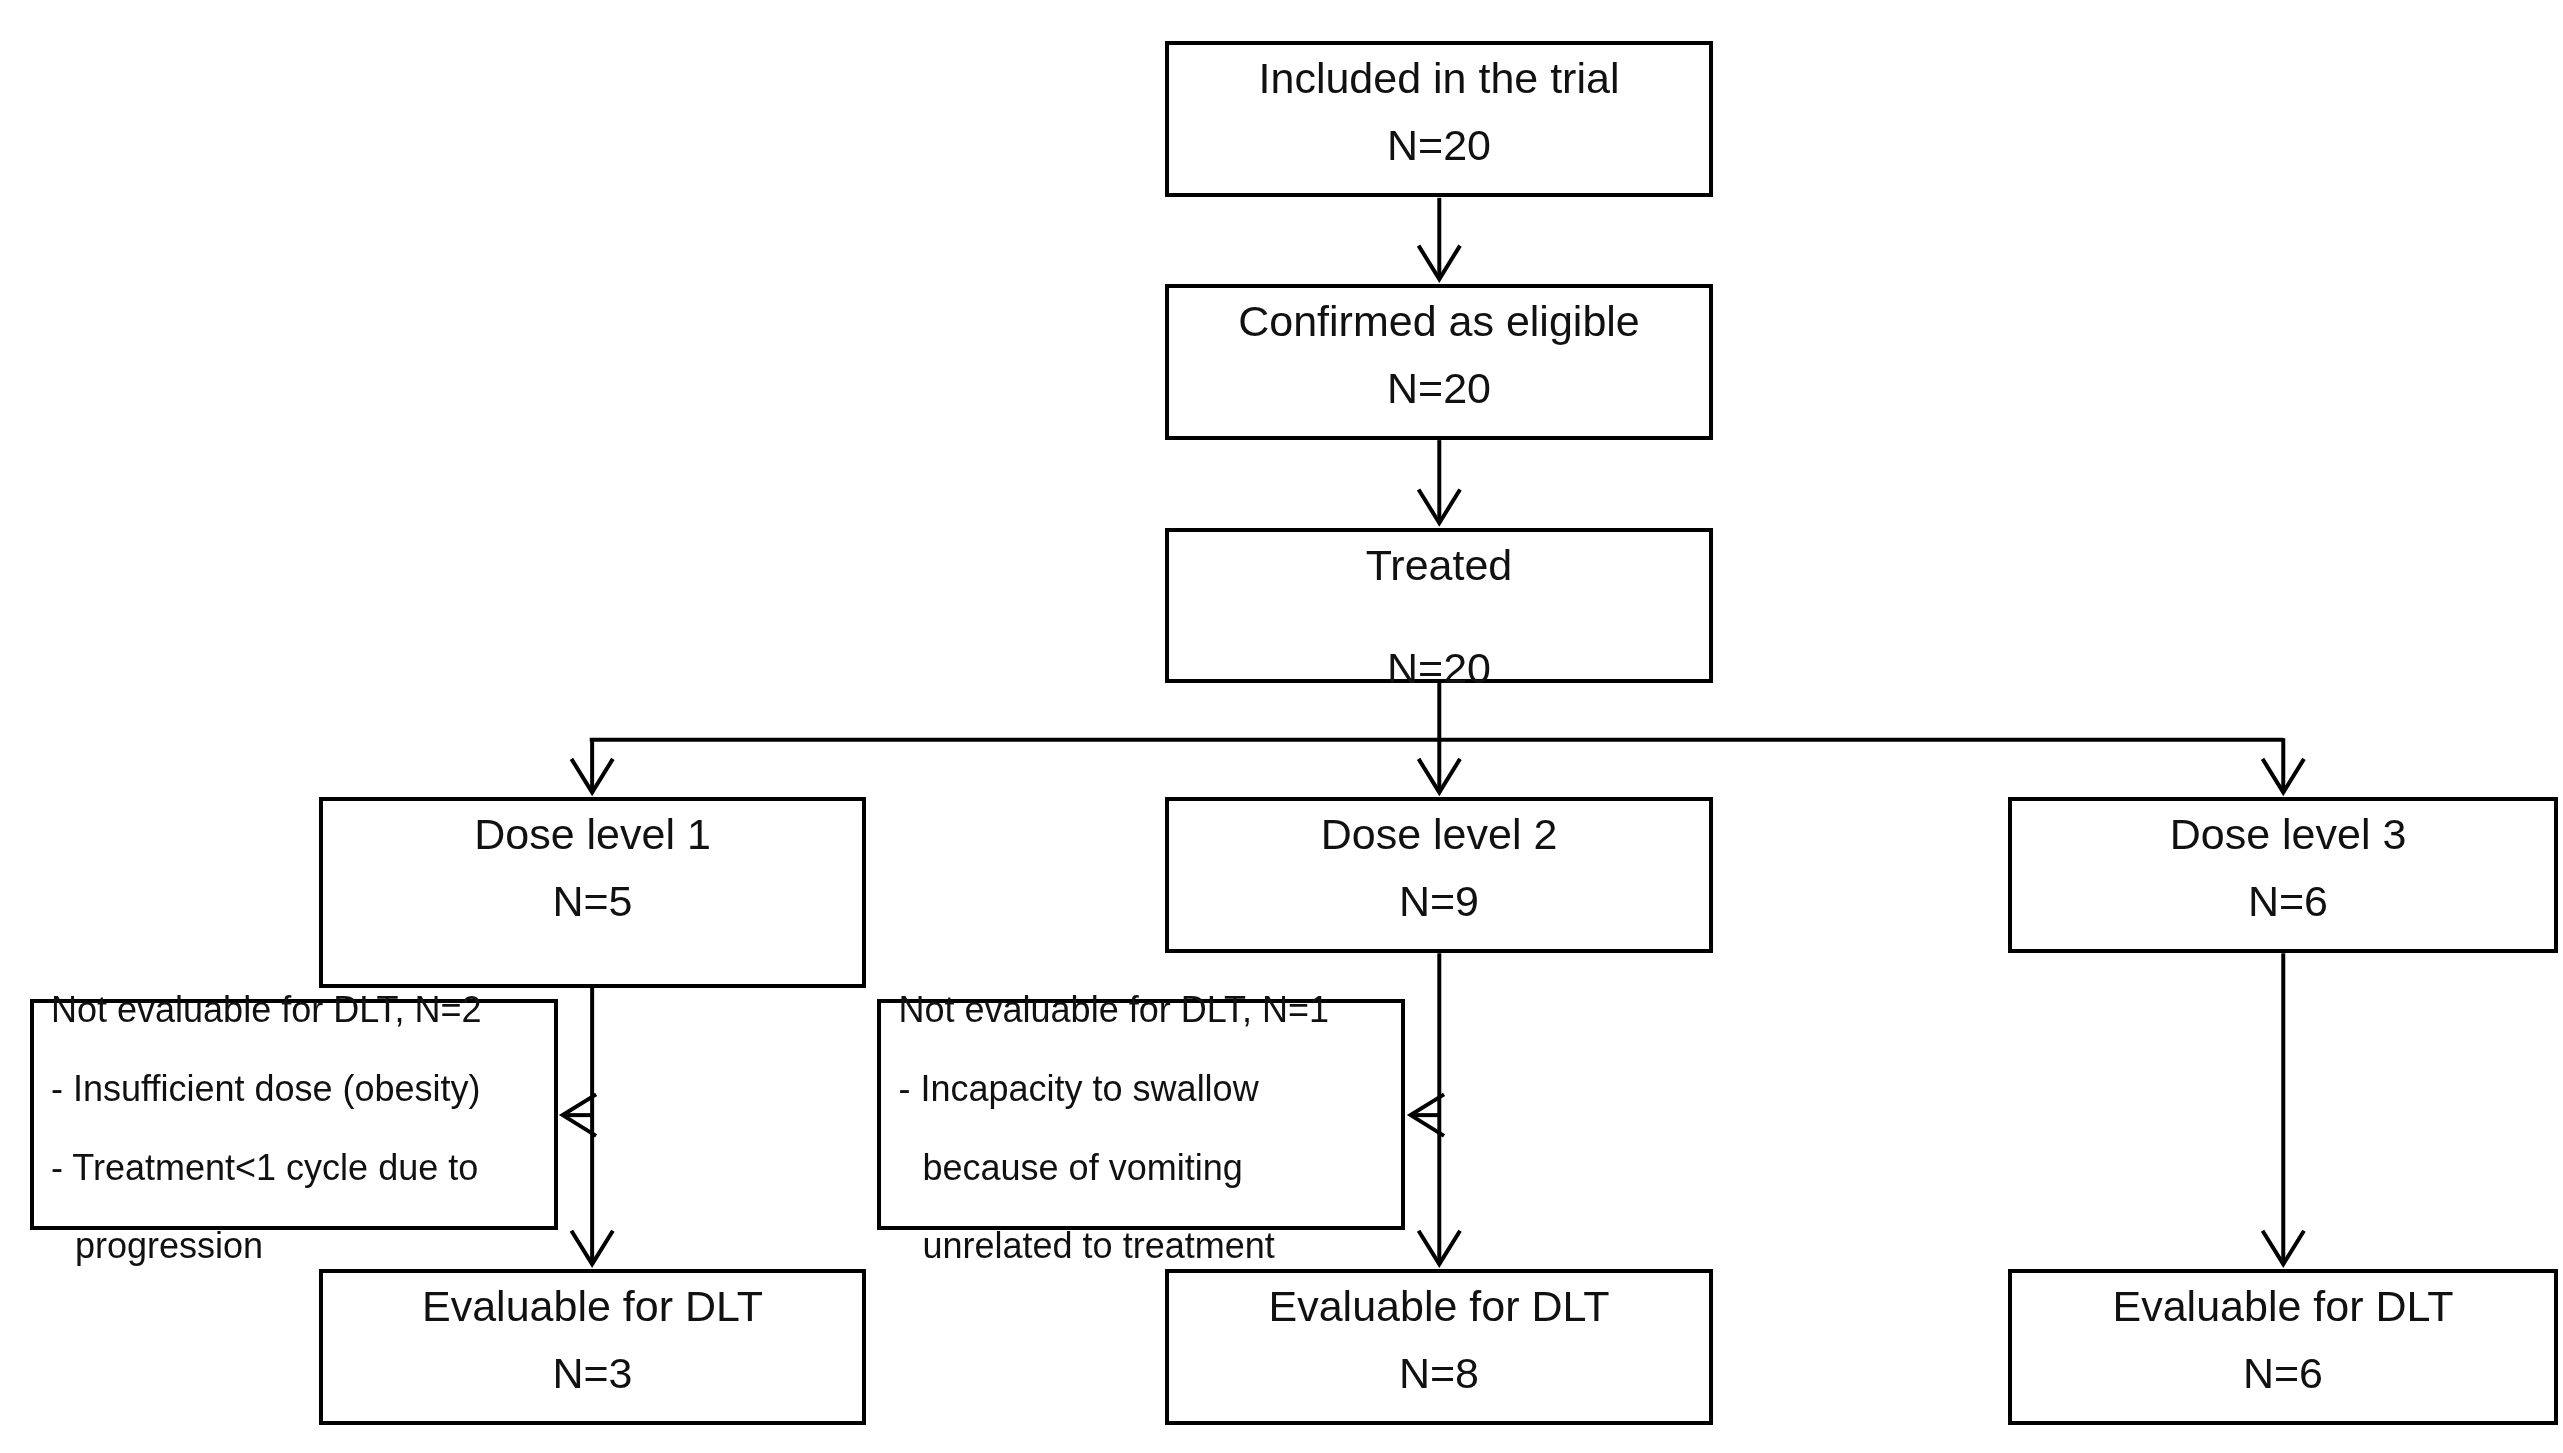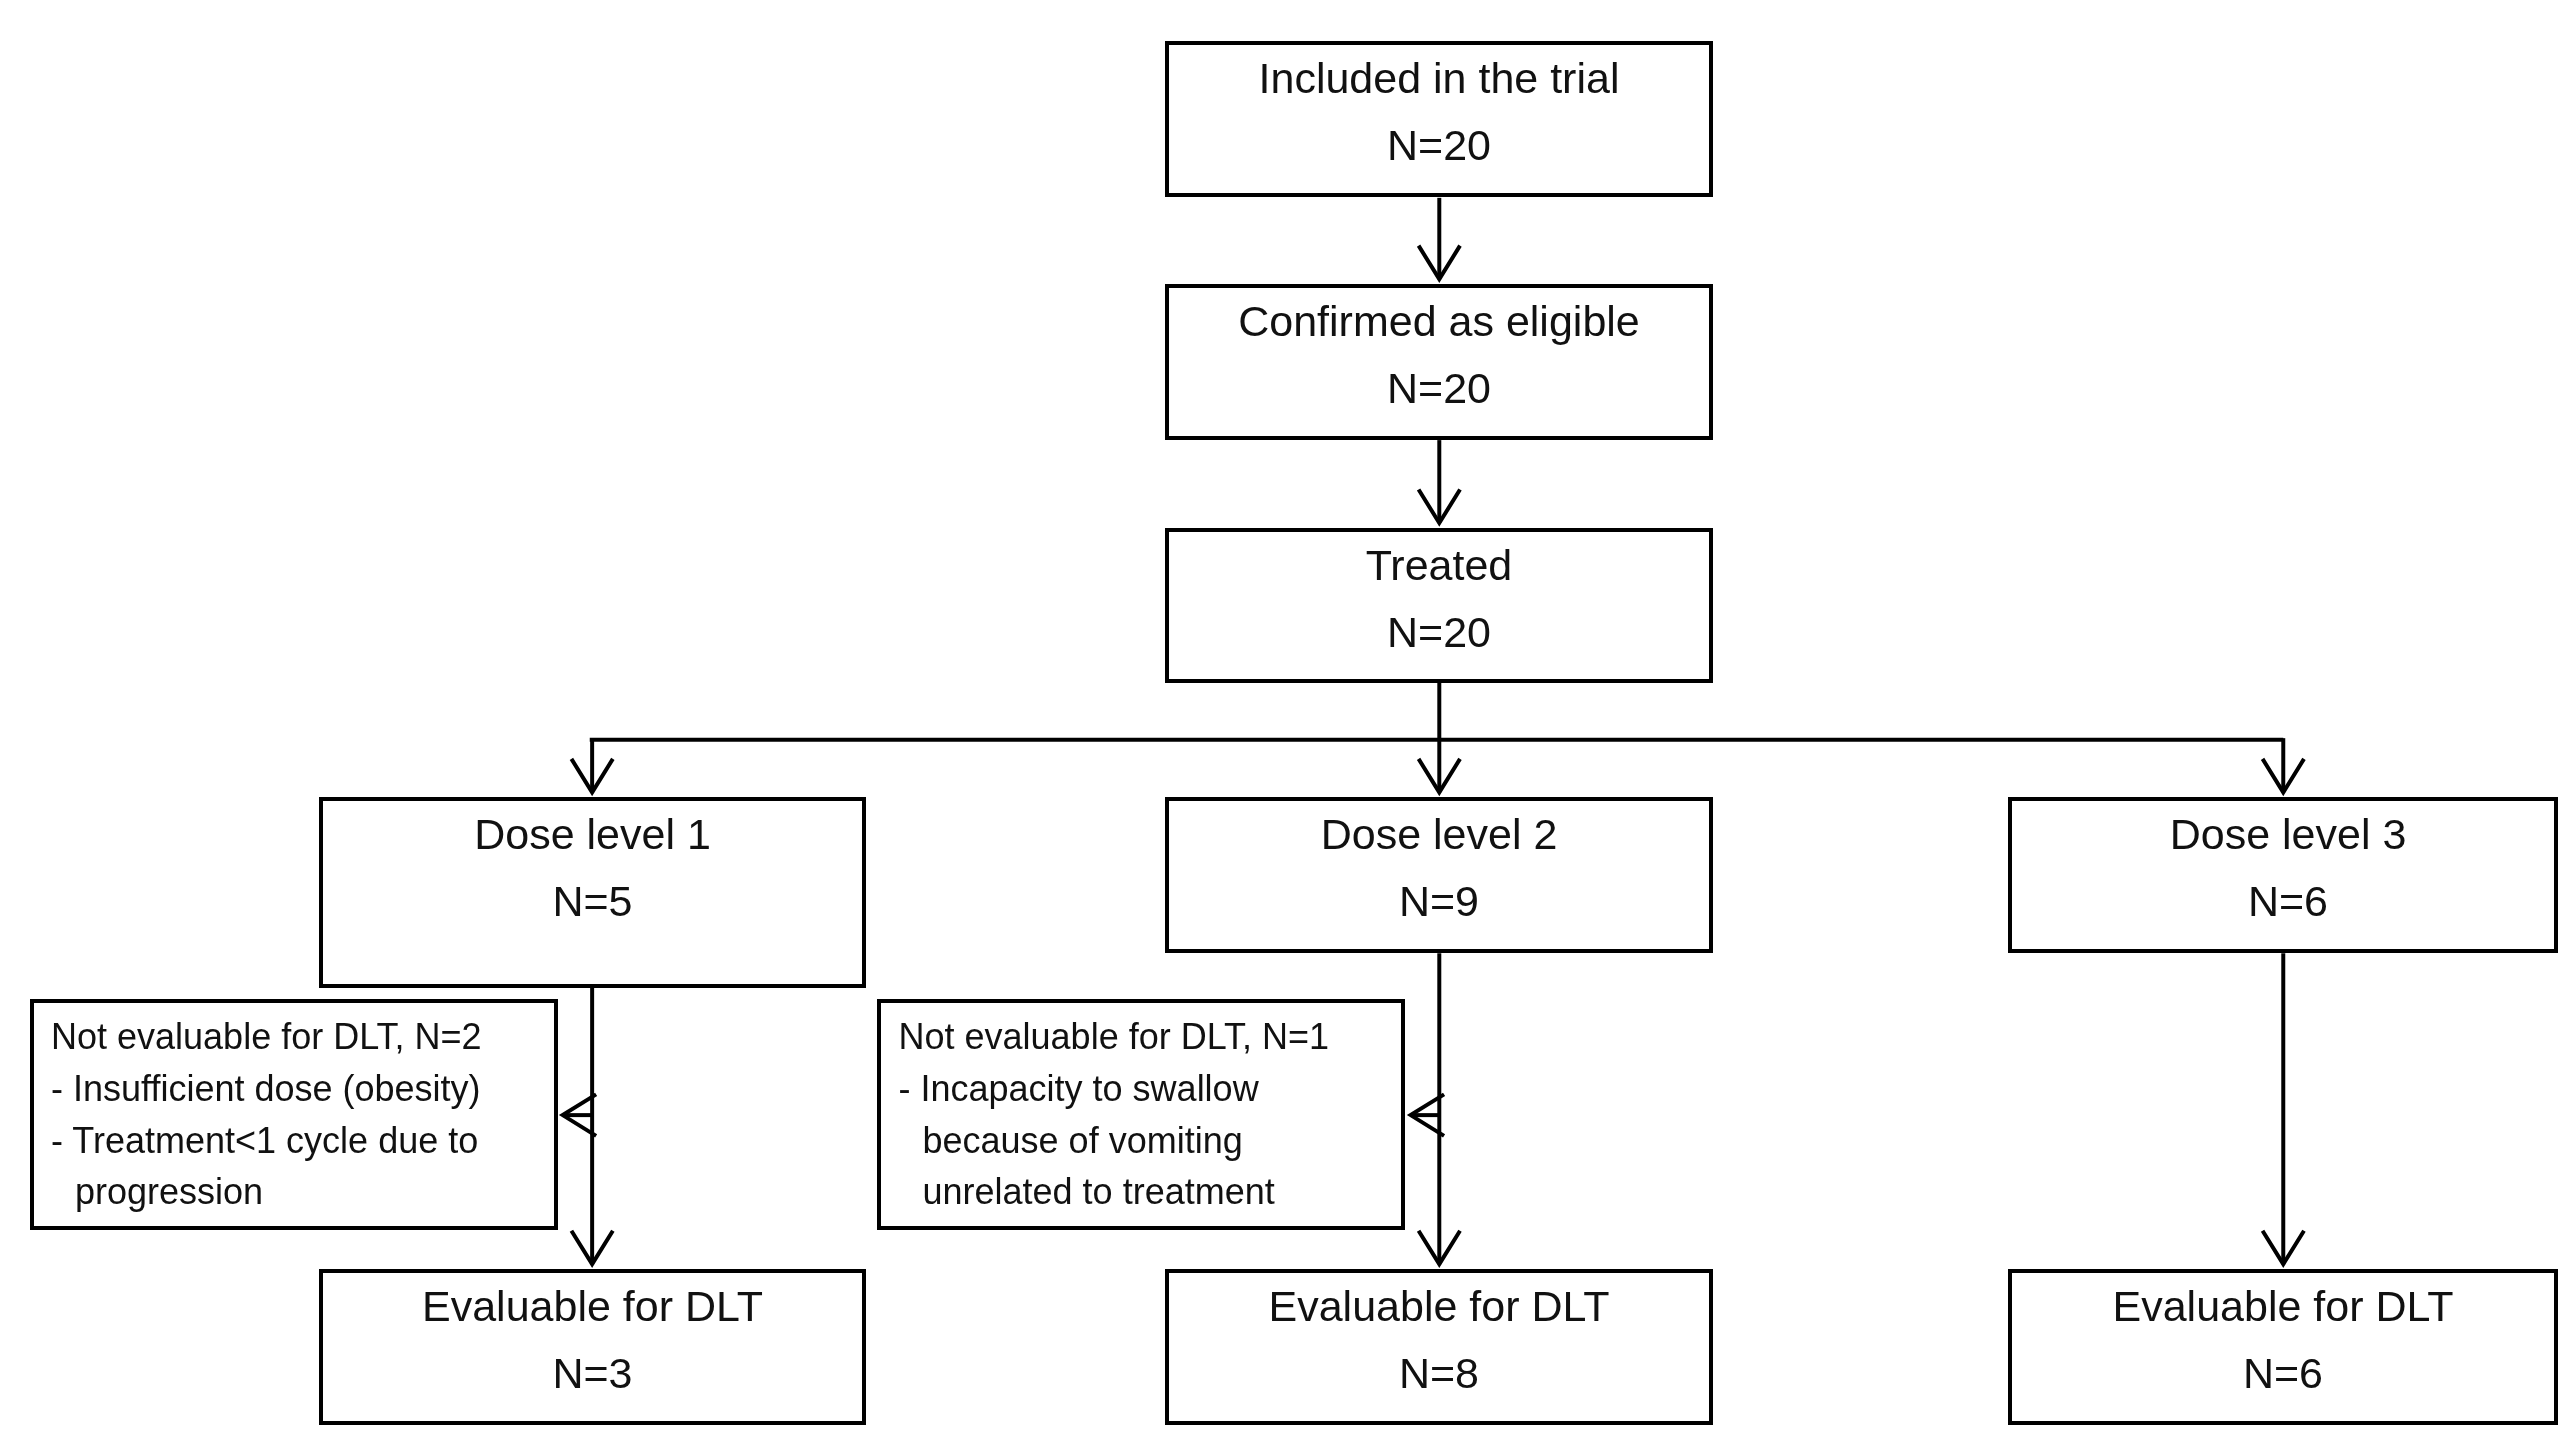"Treated" div.node { gap: none -> 36px }
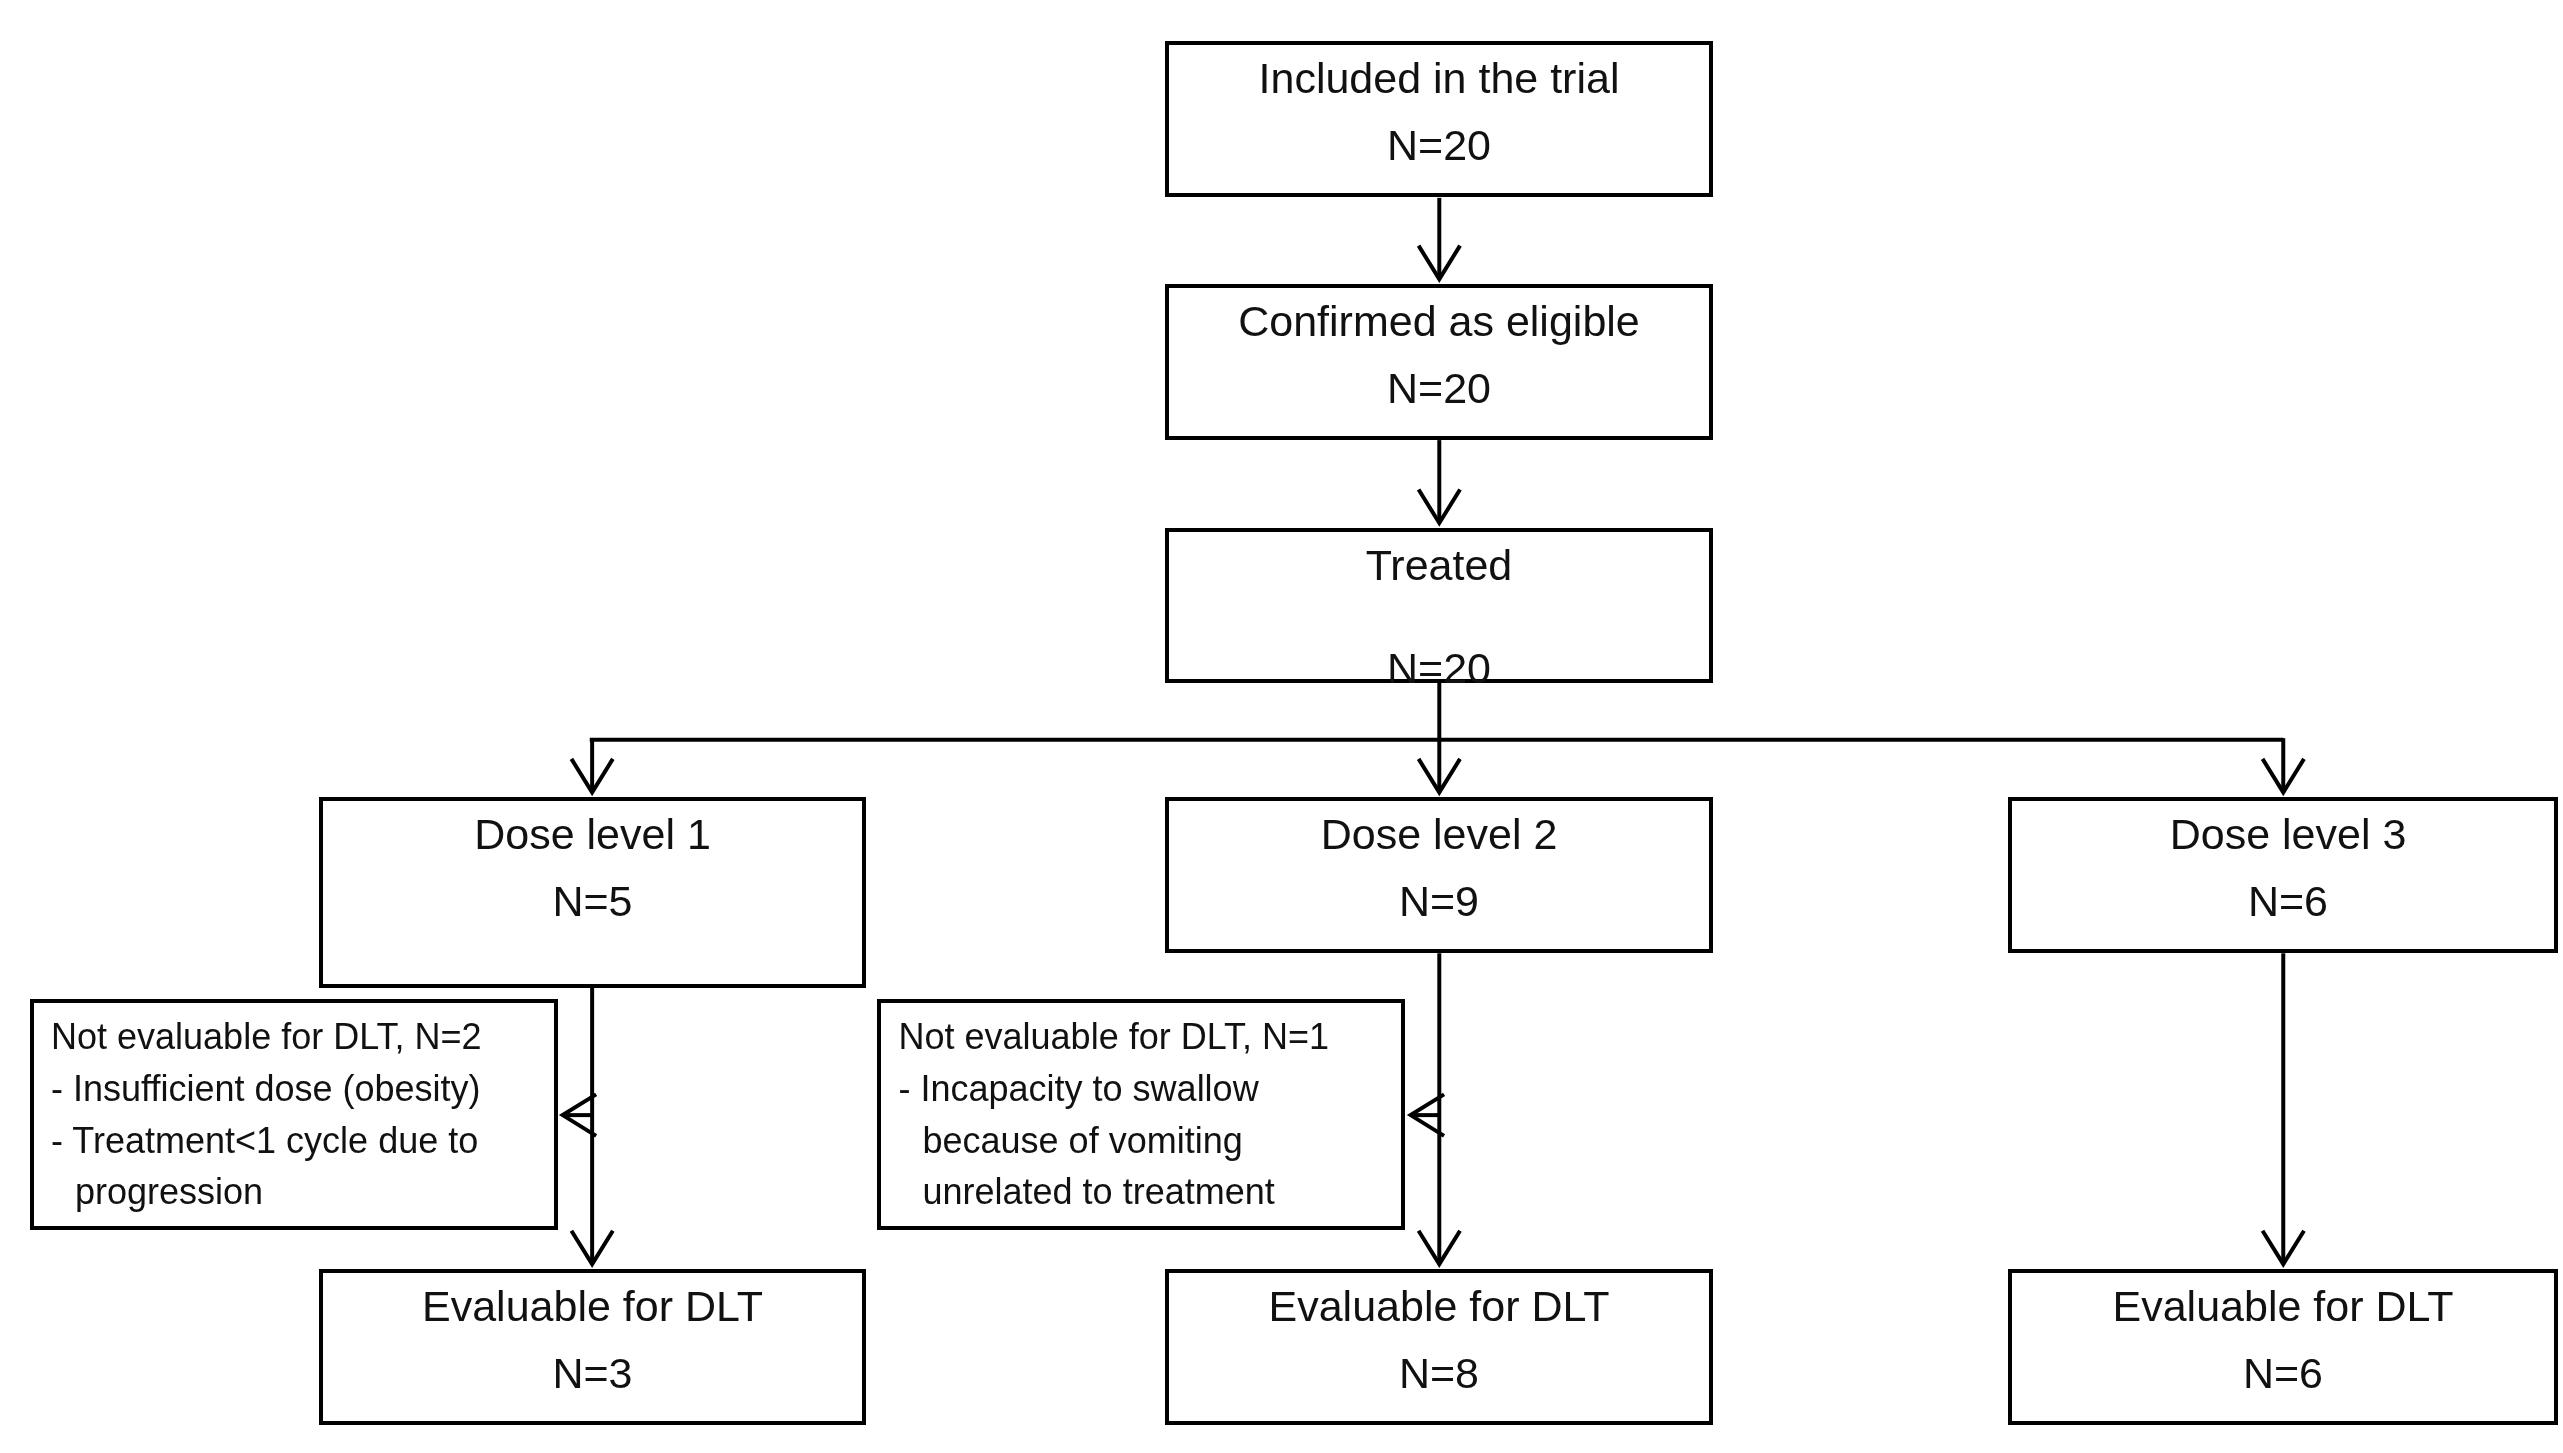"Not evaluable for DLT, N=2" .note .tline { margin-top: none -> 27px }
